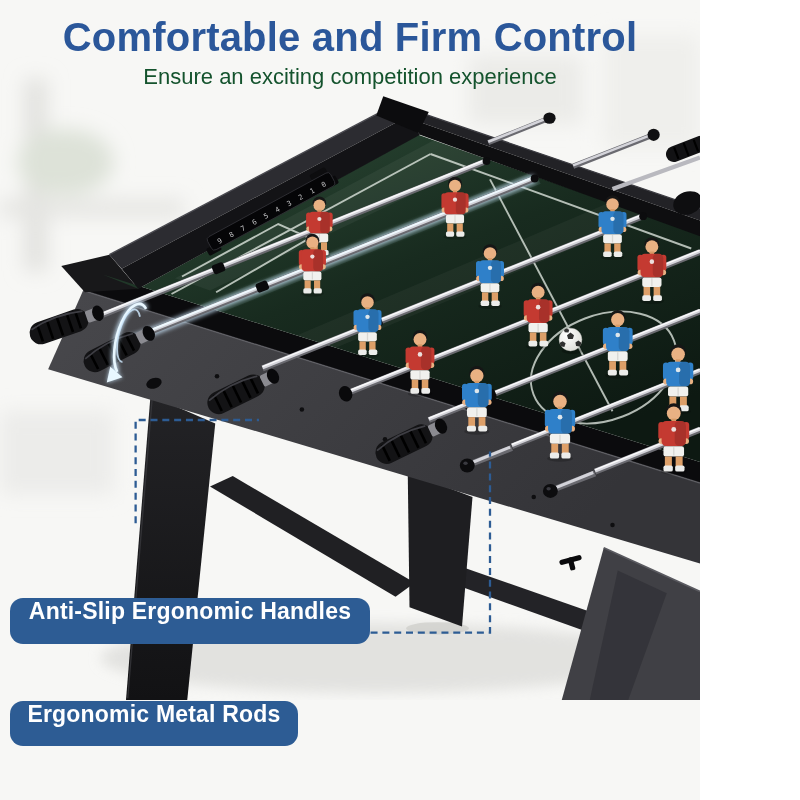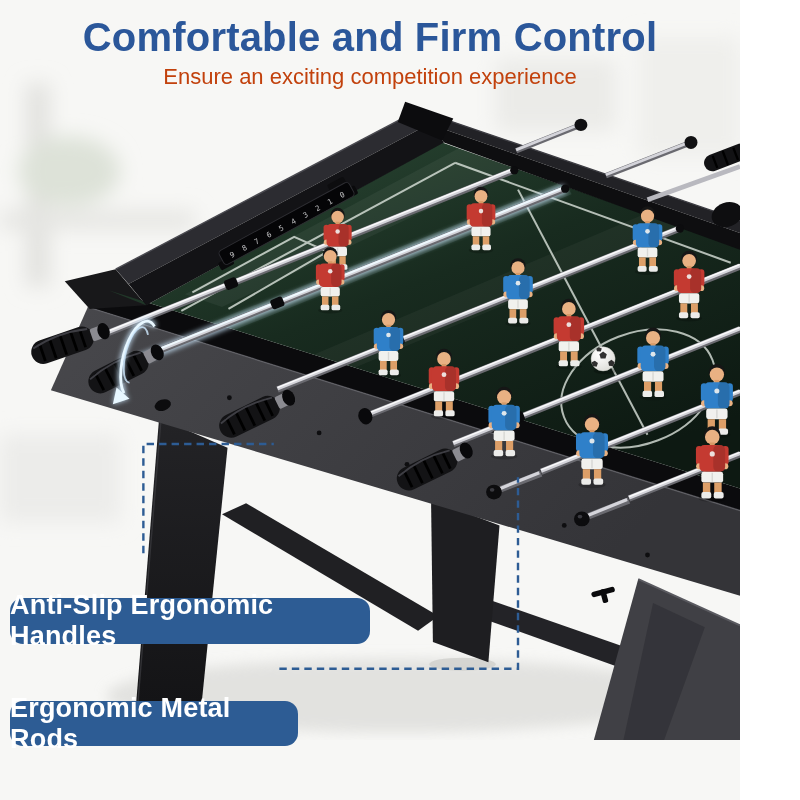"Comfortable and Firm Control" .stage { padding-left: none -> 24px; width: 740px -> 676px }
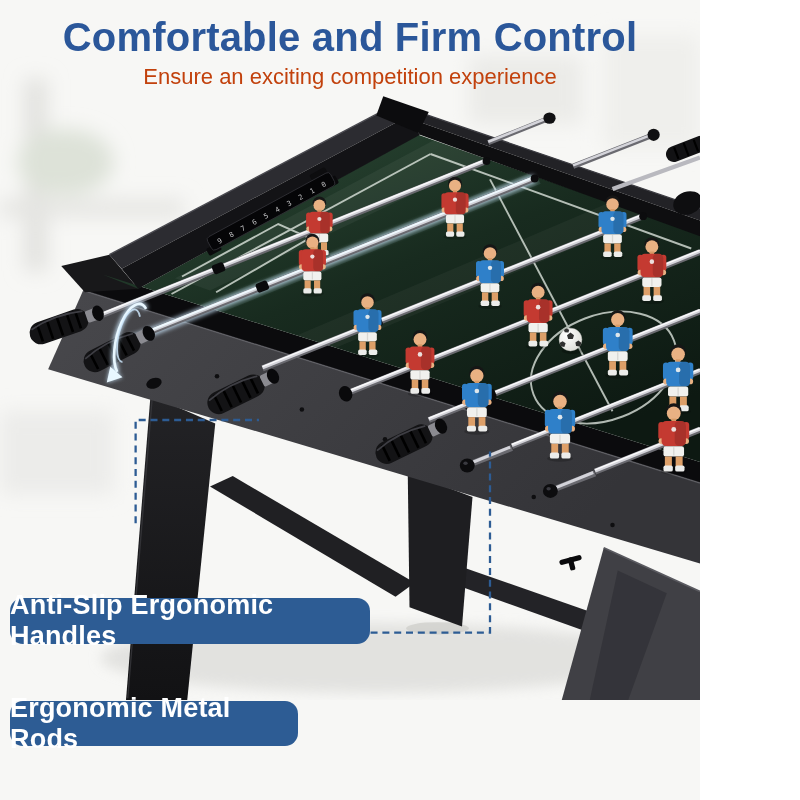"Ensure an exciting competition" .subtitle { color: #c2410c -> #14532d }
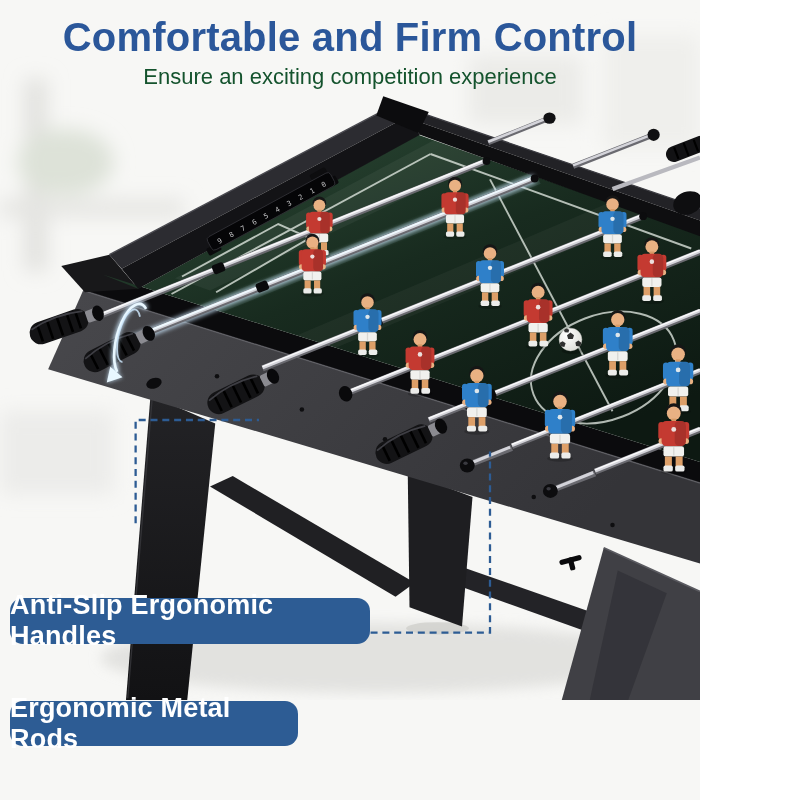"Anti-Slip Ergonomic Handles" .callout { align-items: center -> flex-start; font-size: 27px -> 23px }
